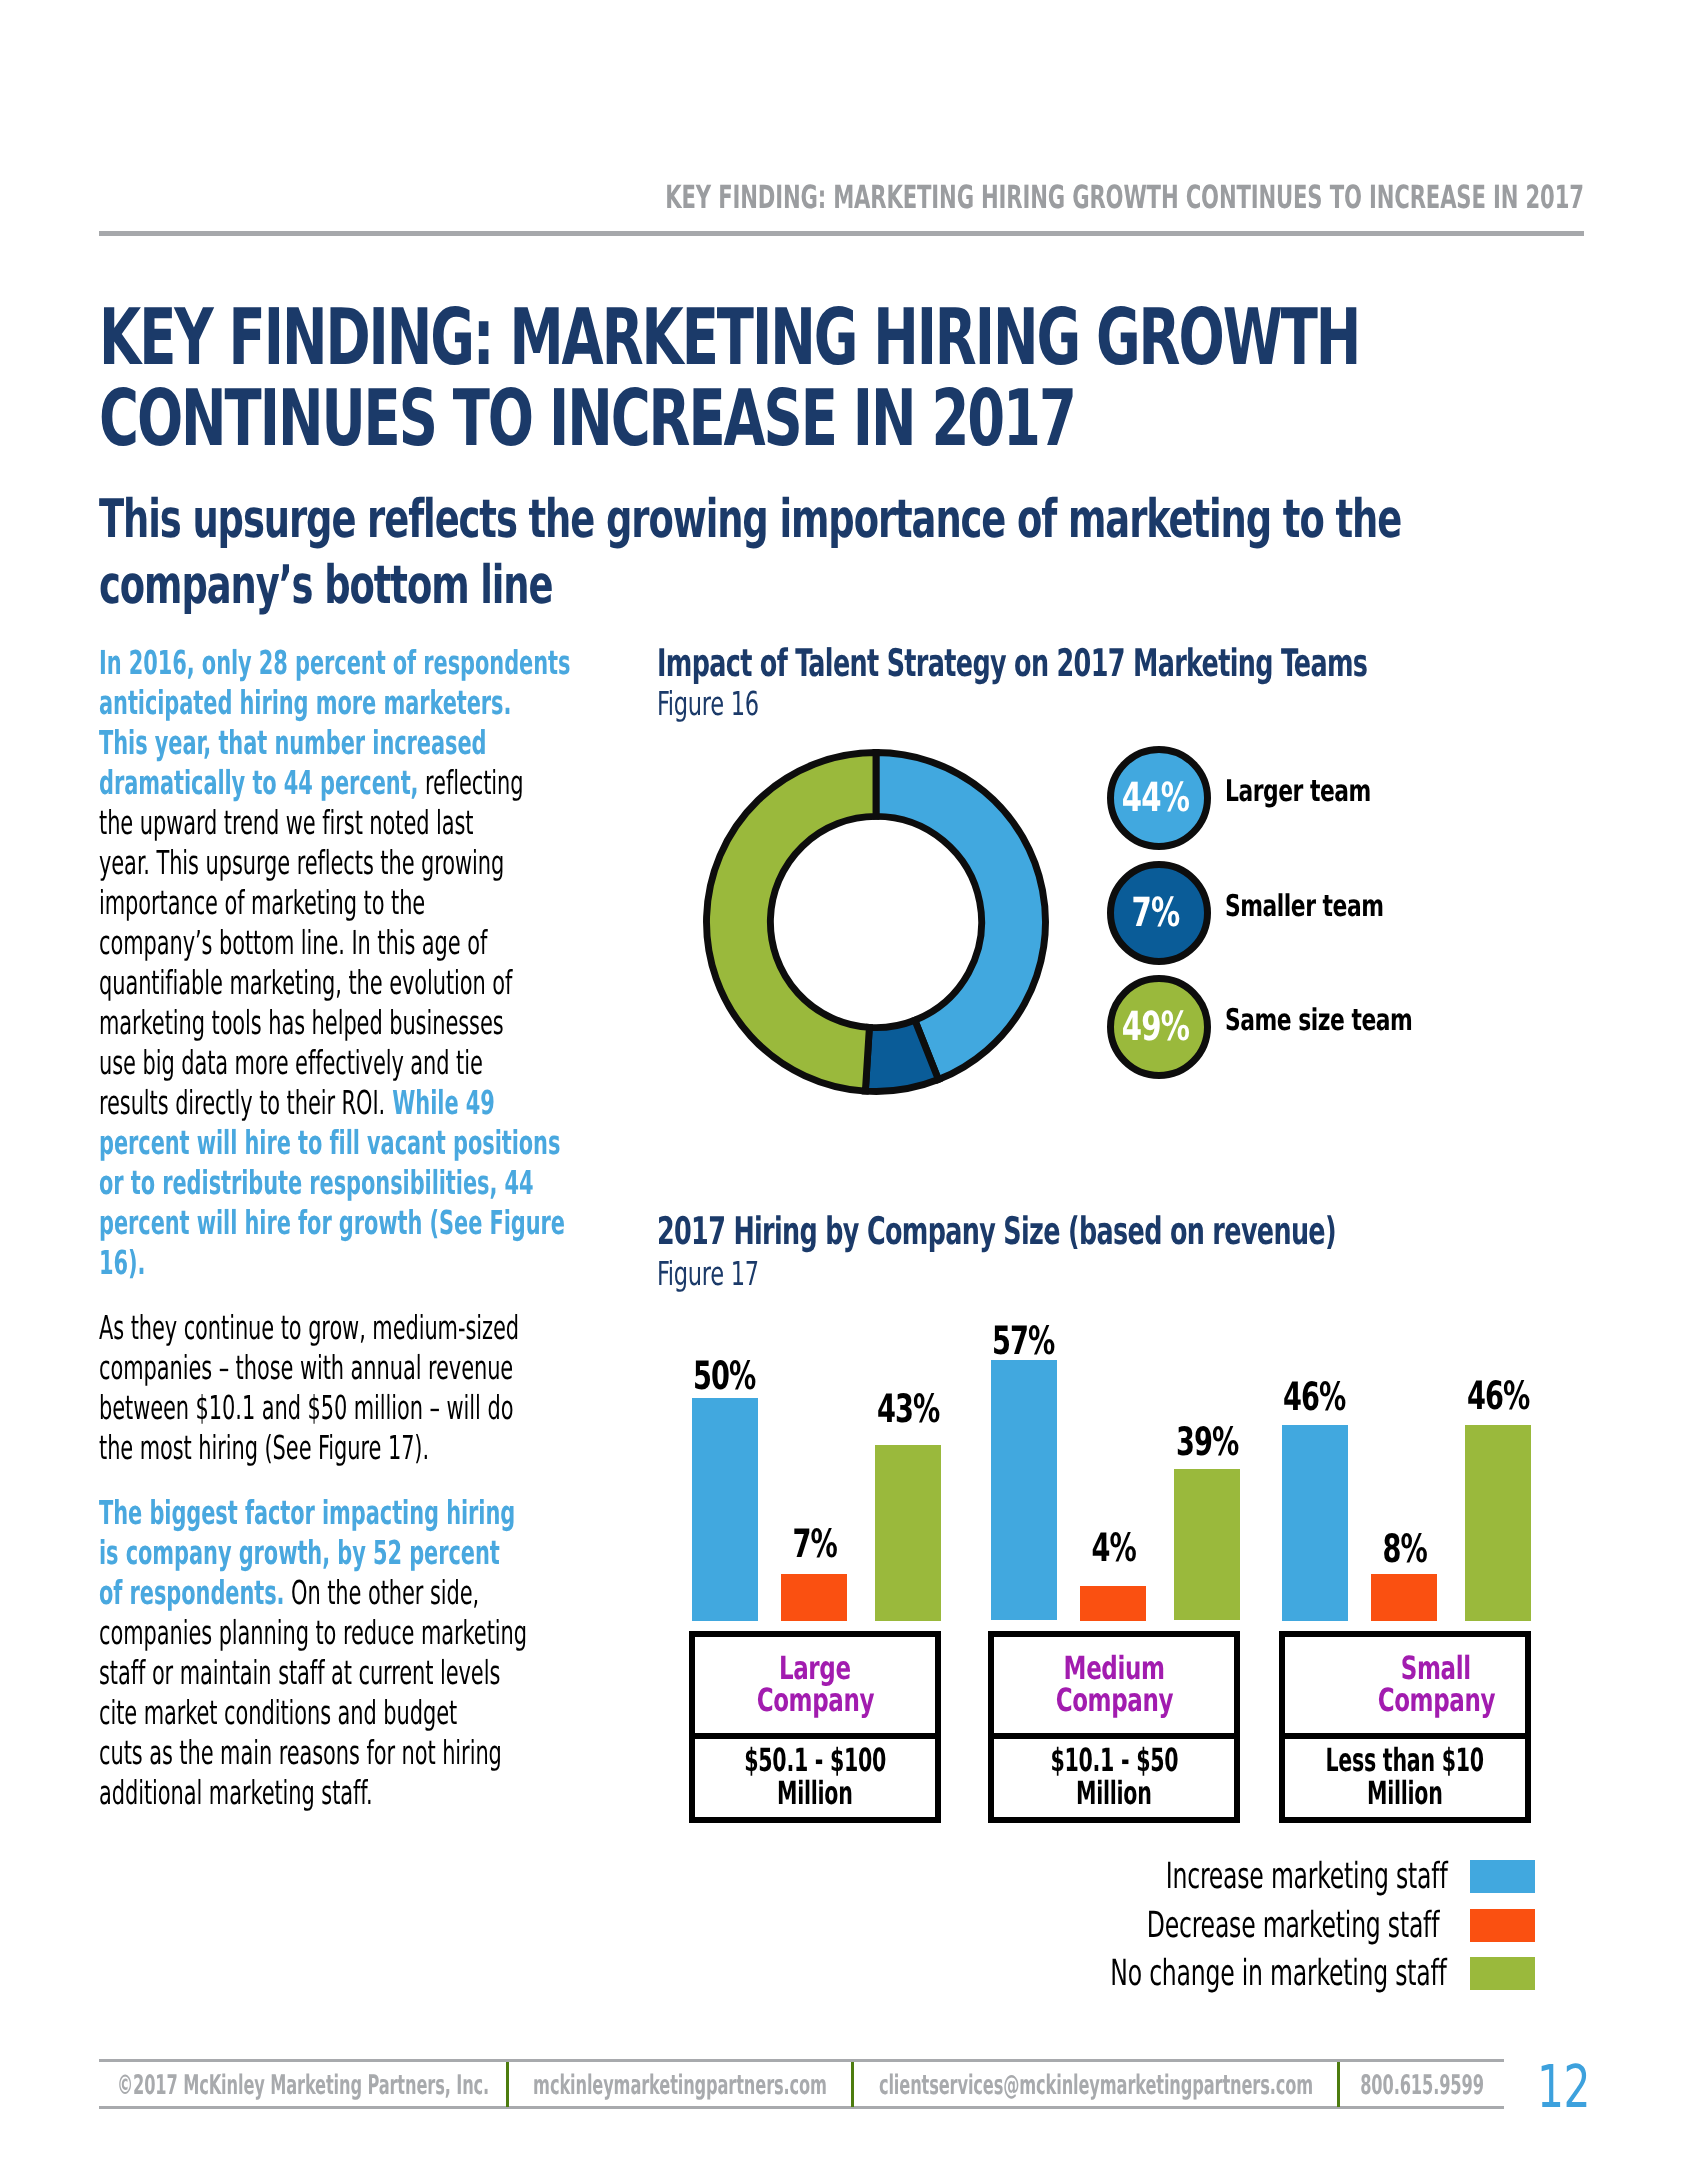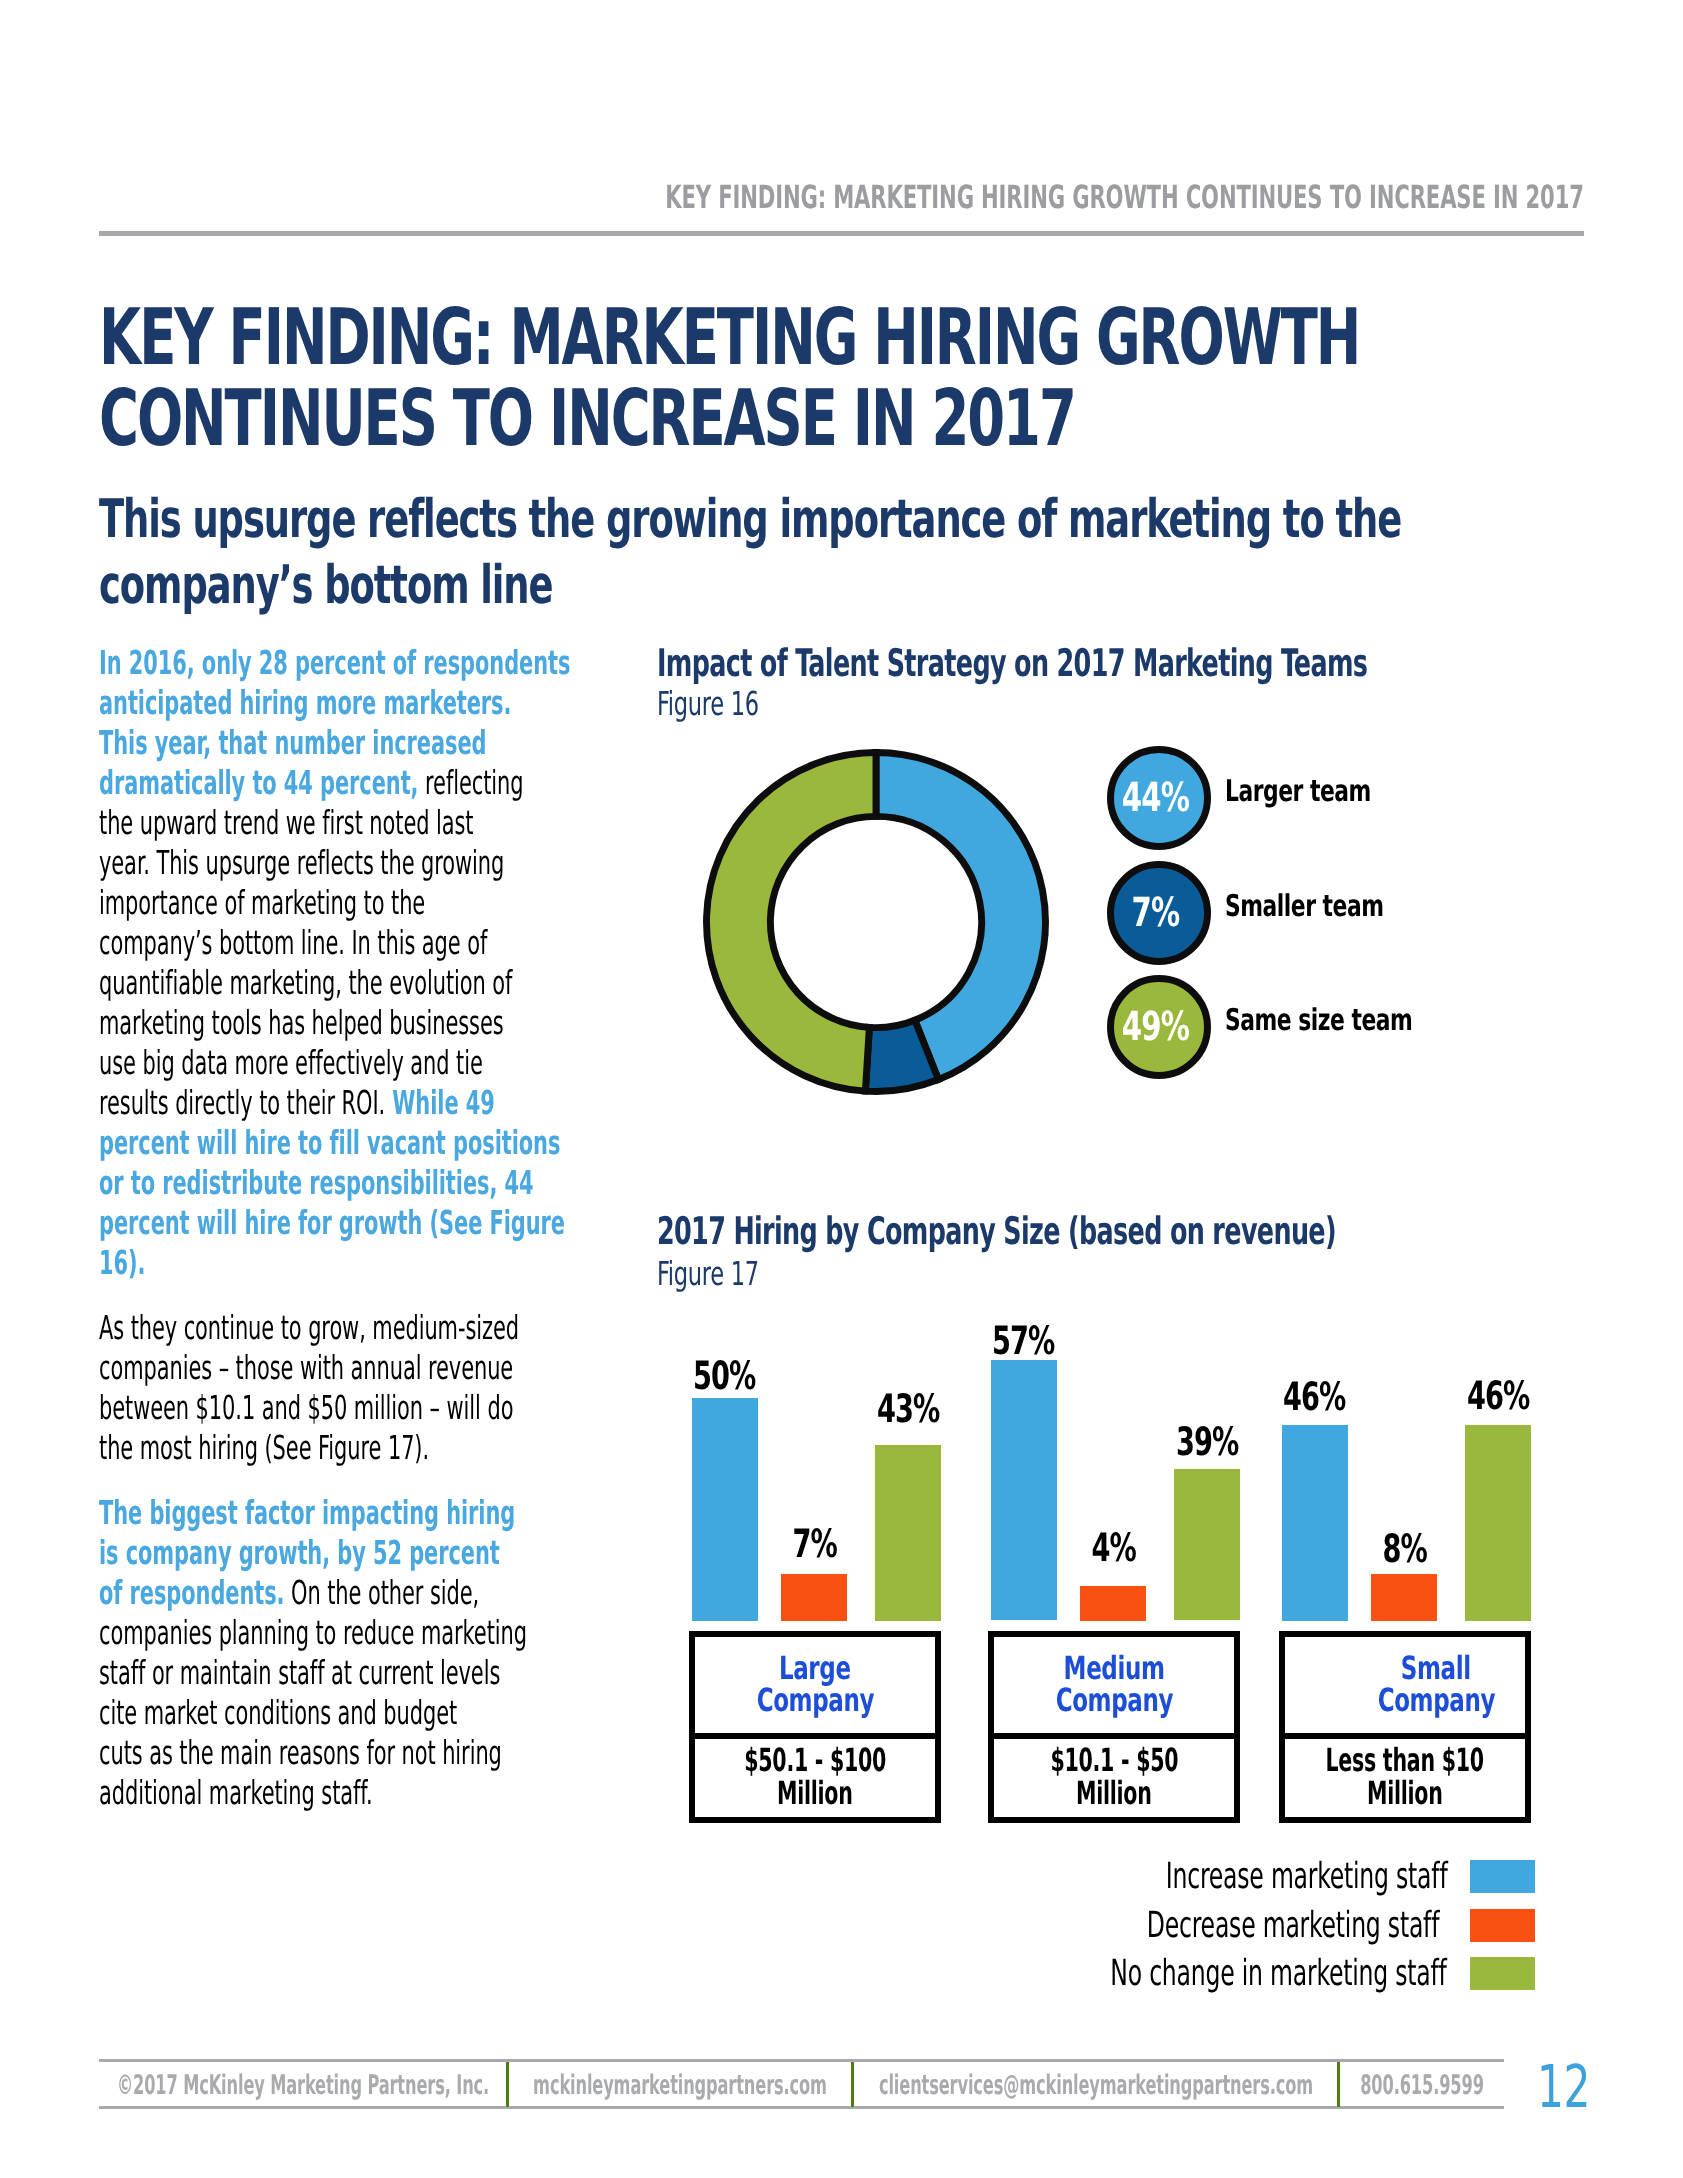"Large" .cattext { color: #1d4ed8 -> #a21caf }
